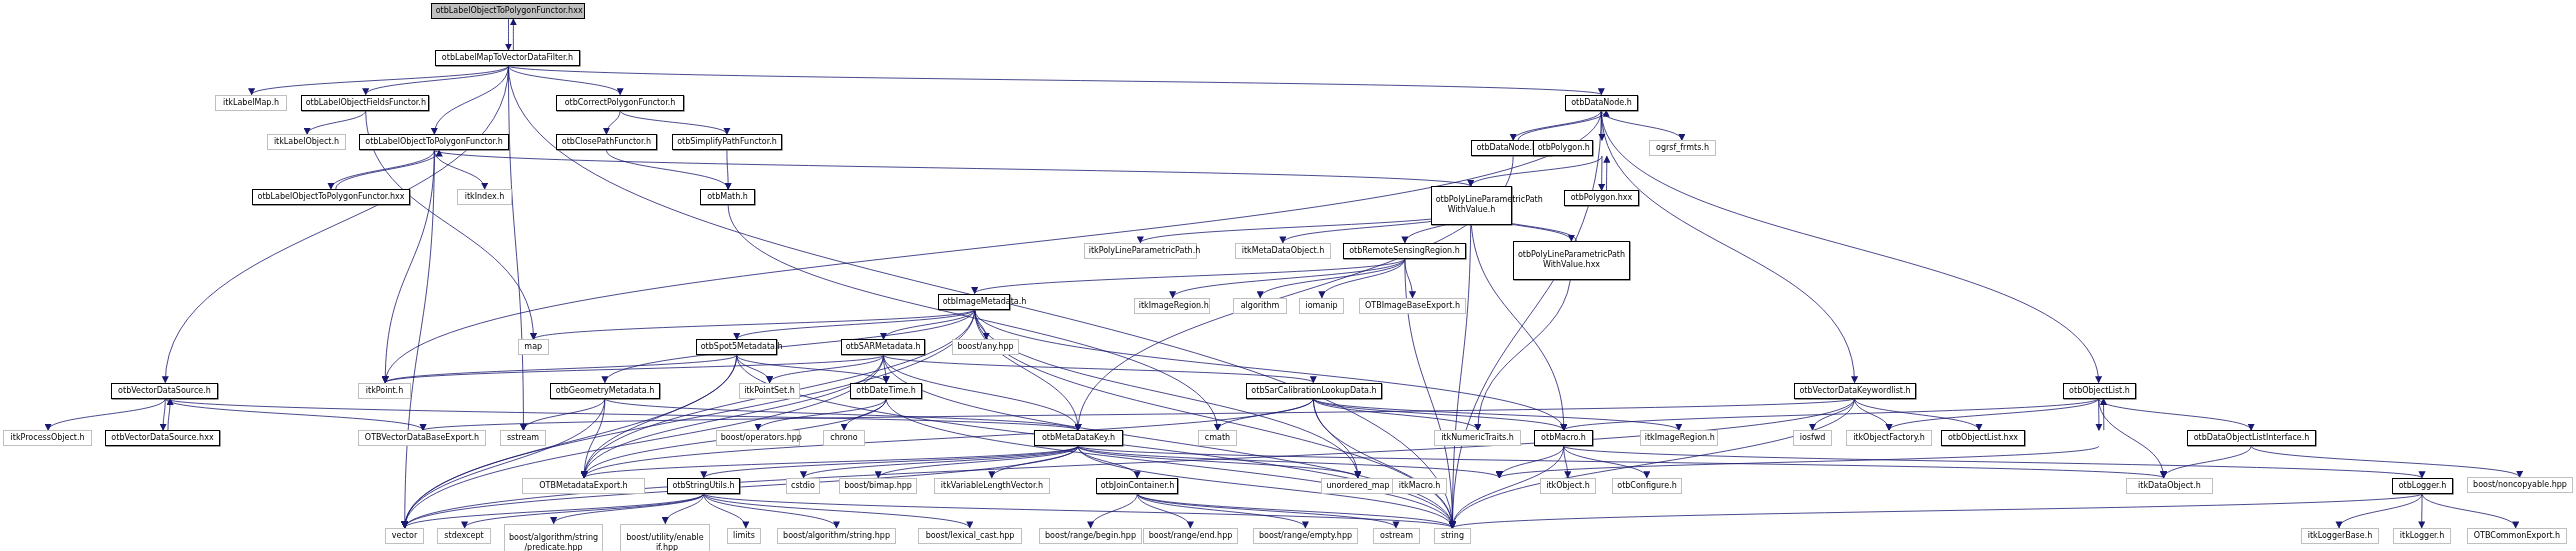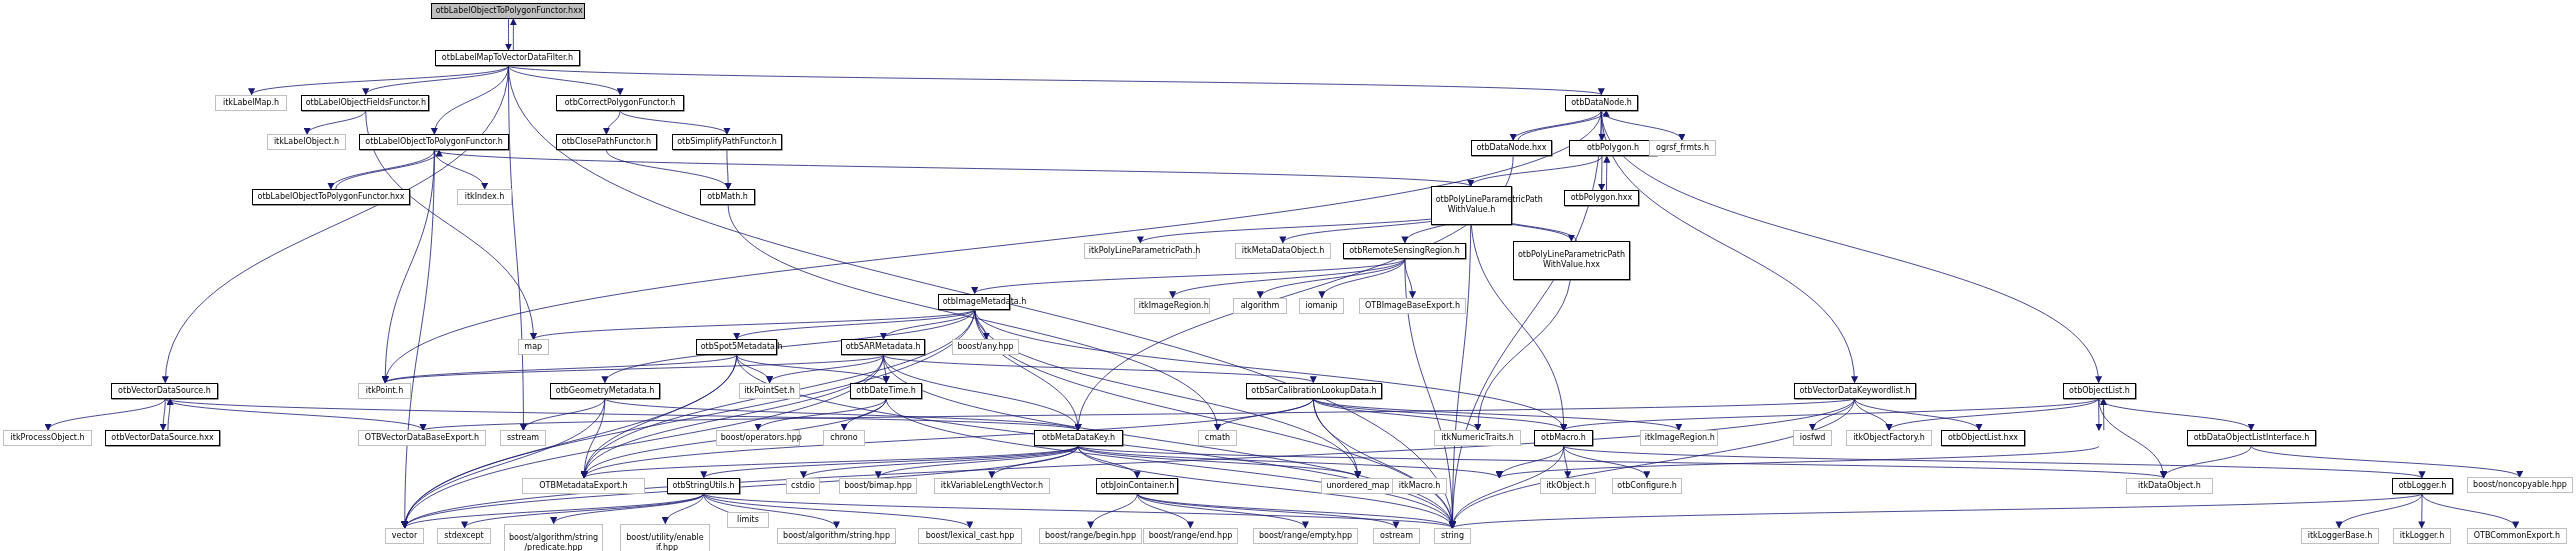"otbPolygon.h" div.node { left: 1569px -> 1533px; width: 88px -> 60px }
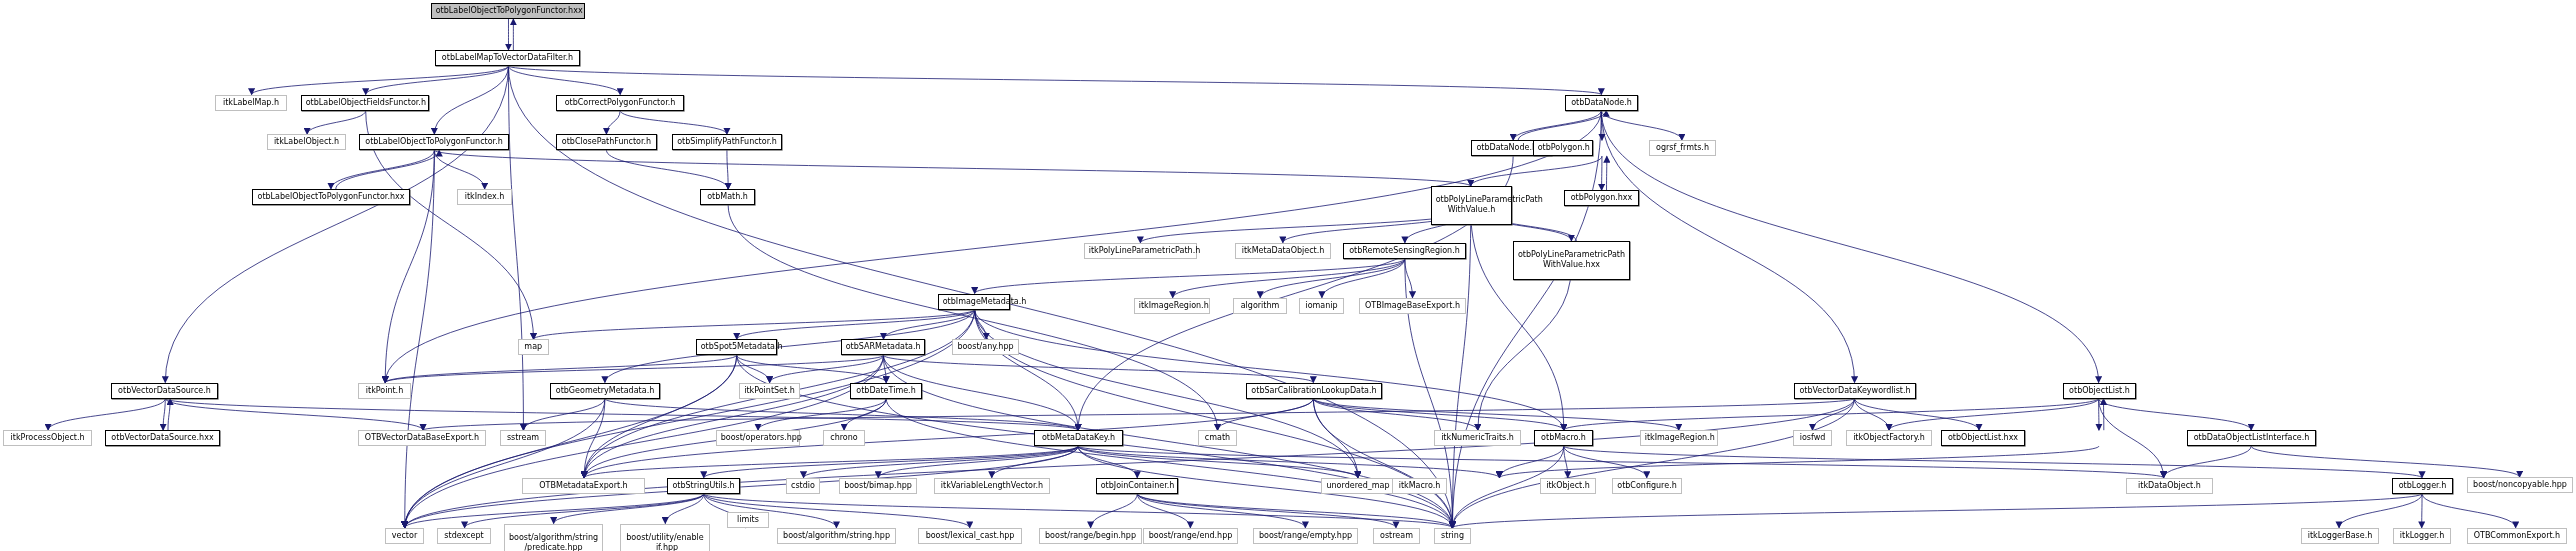"limits" div.node { top: 512px -> 528px; width: 42px -> 34px }
